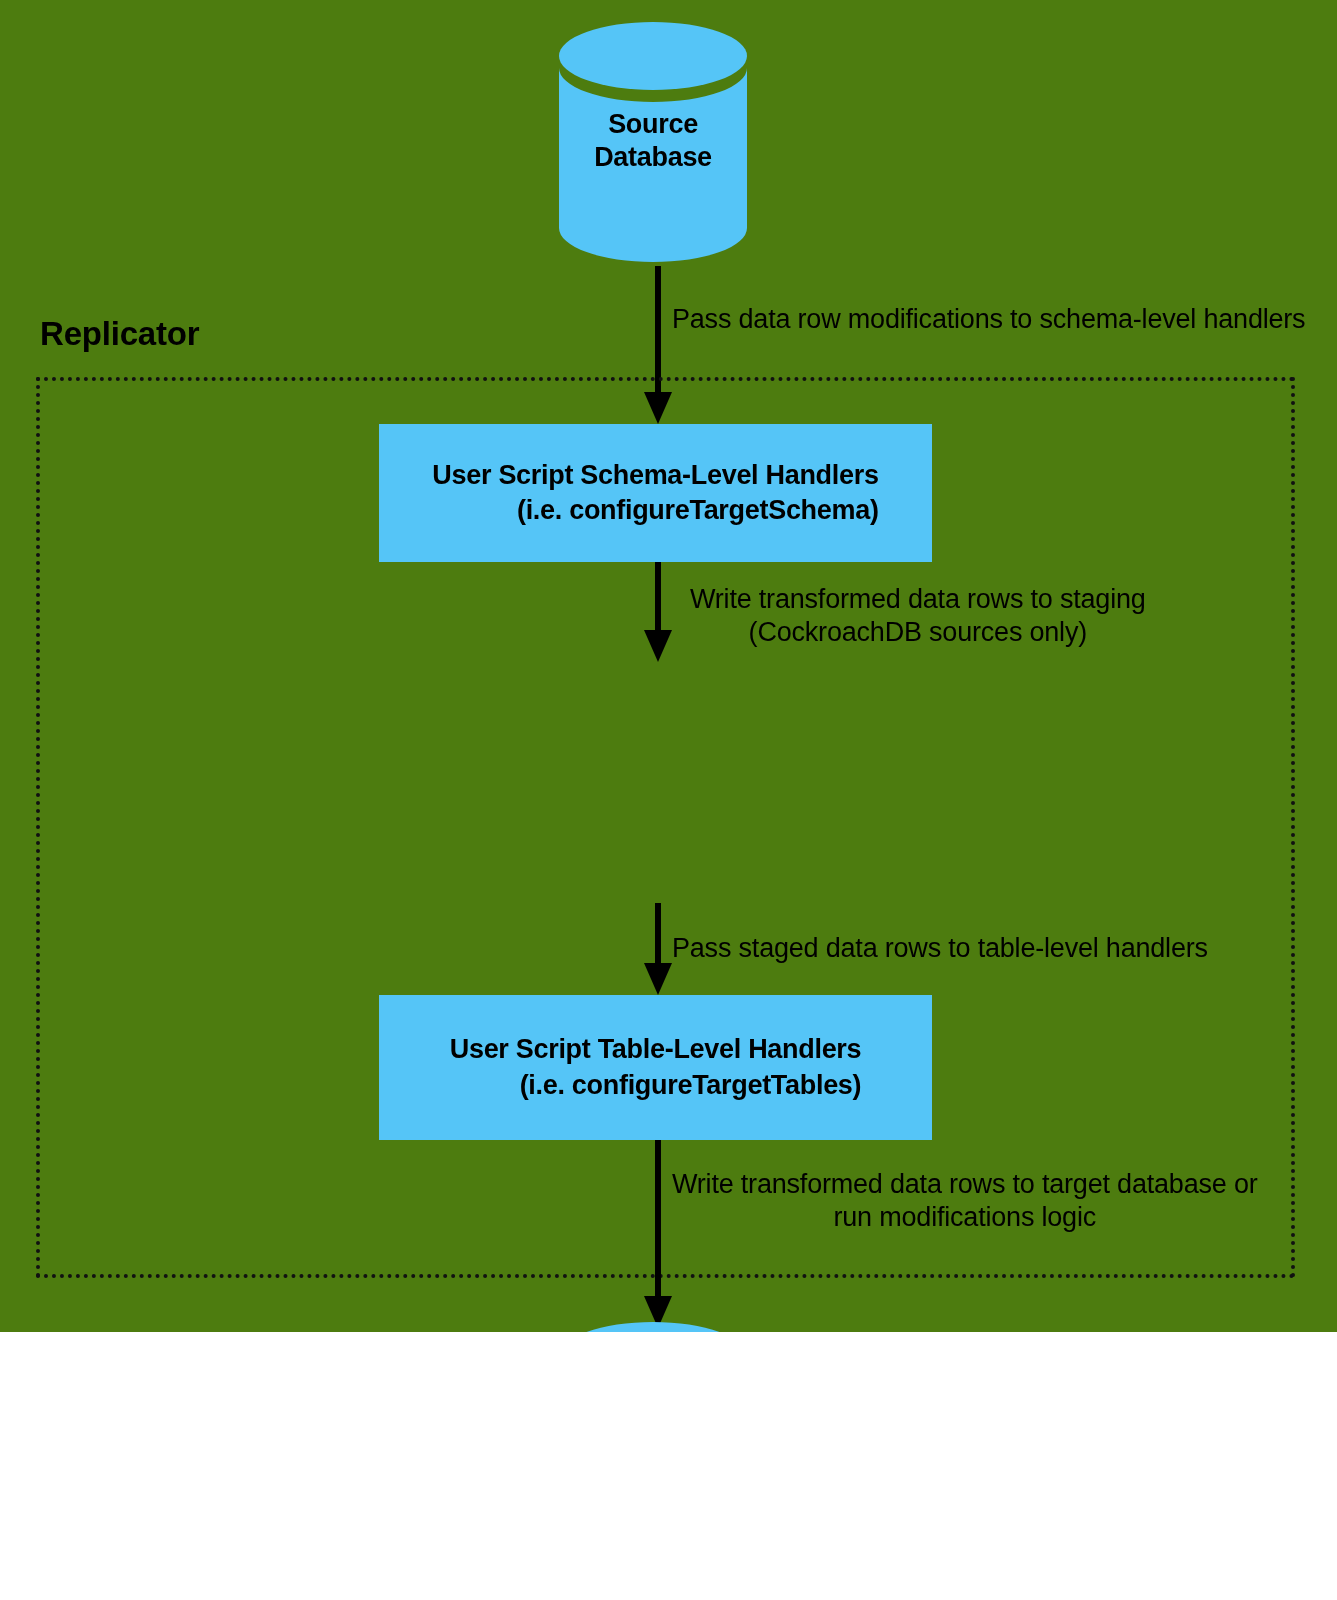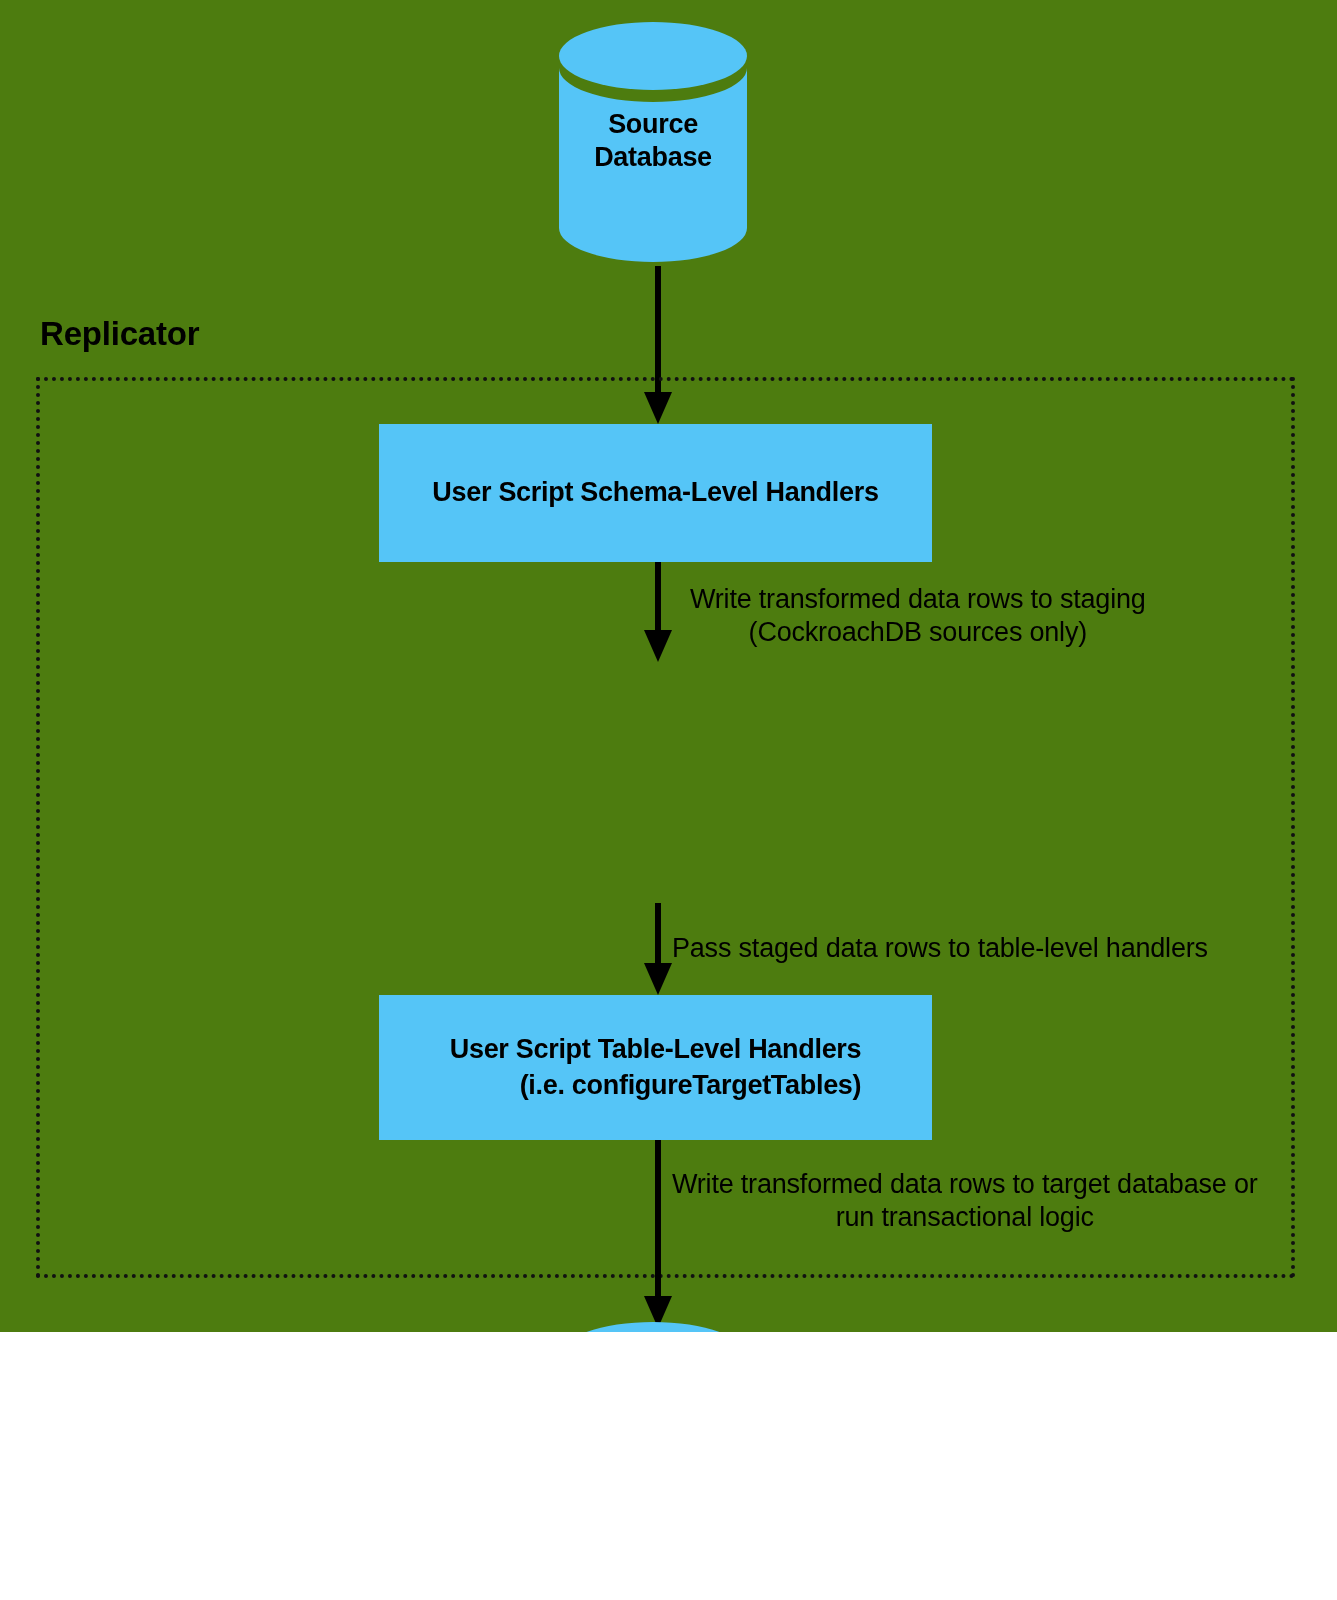"Pass data row modifications to" div.edge-label { html: none -> <div> <div>Pass data row modifications to schema-level handlers</div> </div> }
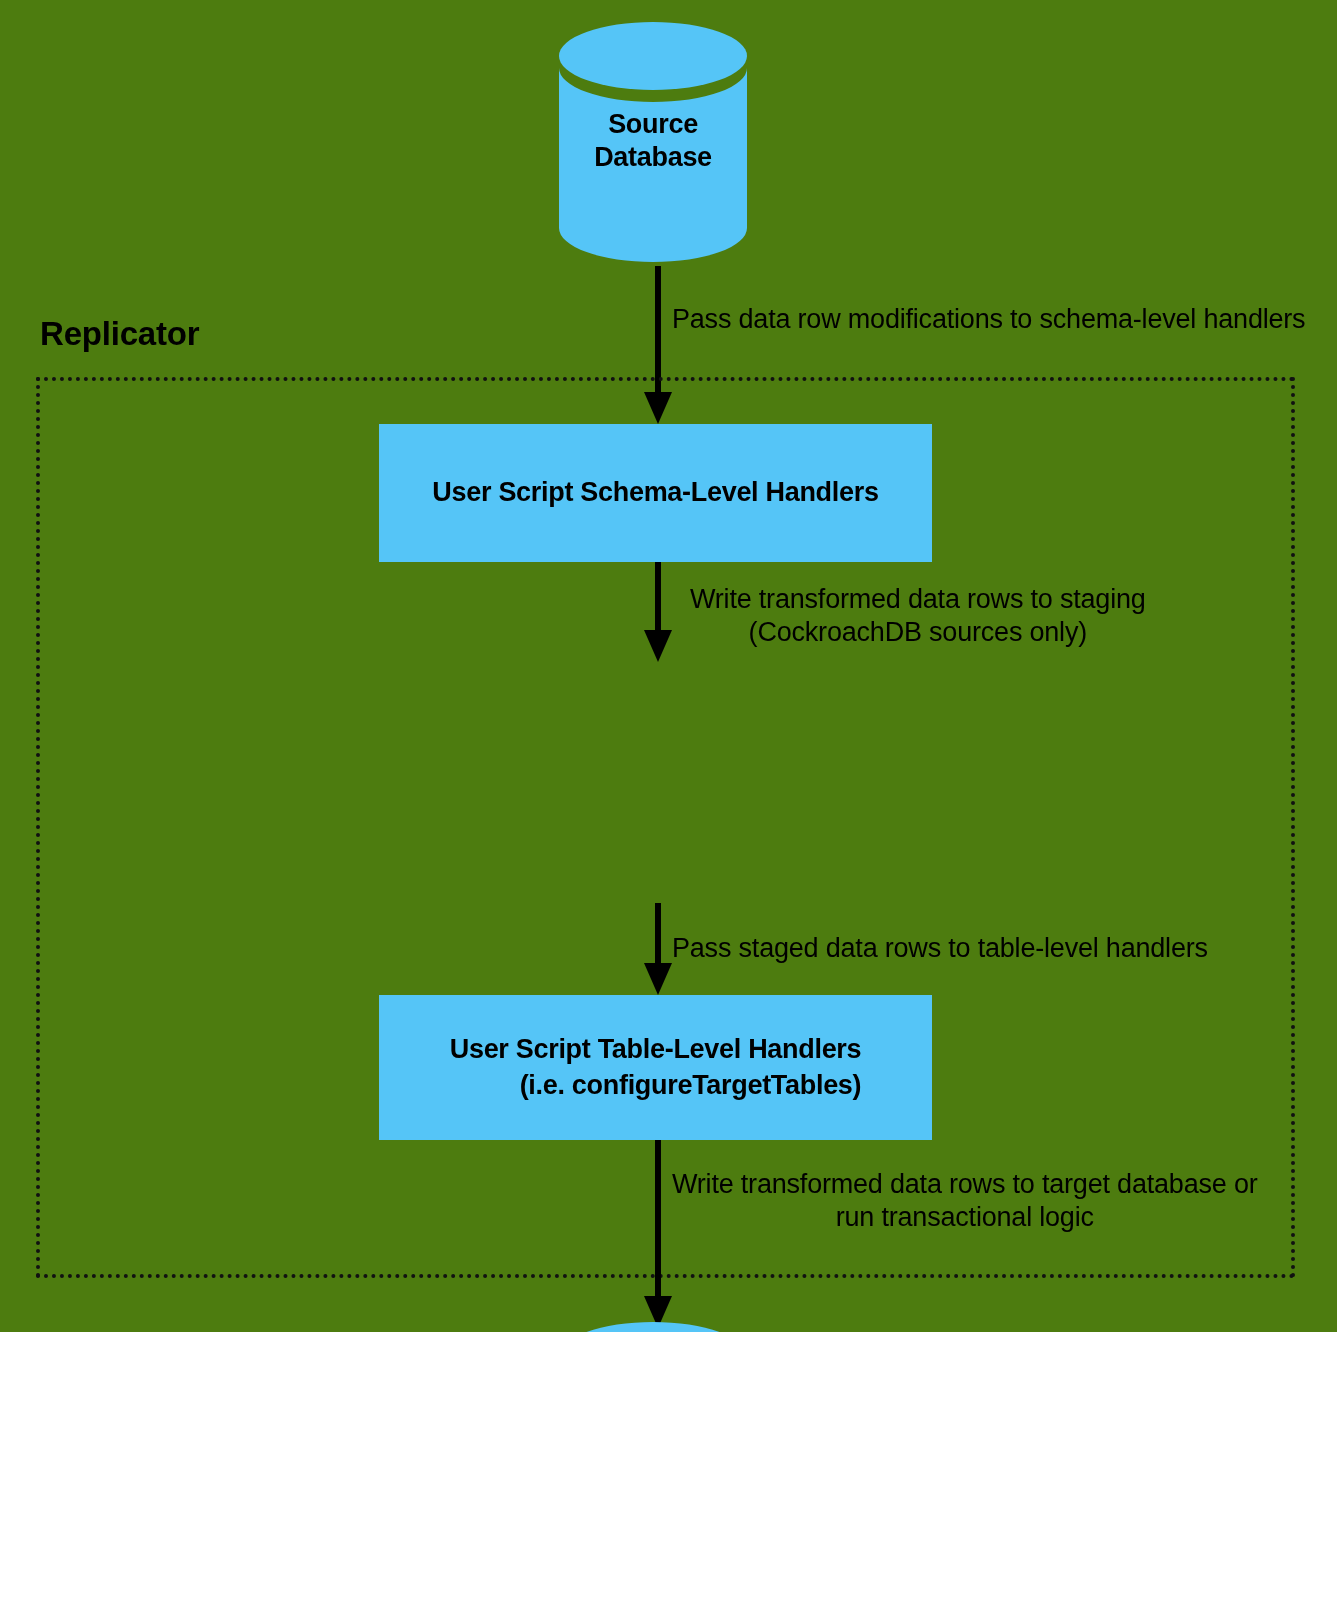"(i.e. configureTargetSchema)" div { html: none -> <div>(i.e. configureTargetSchema)</div> }
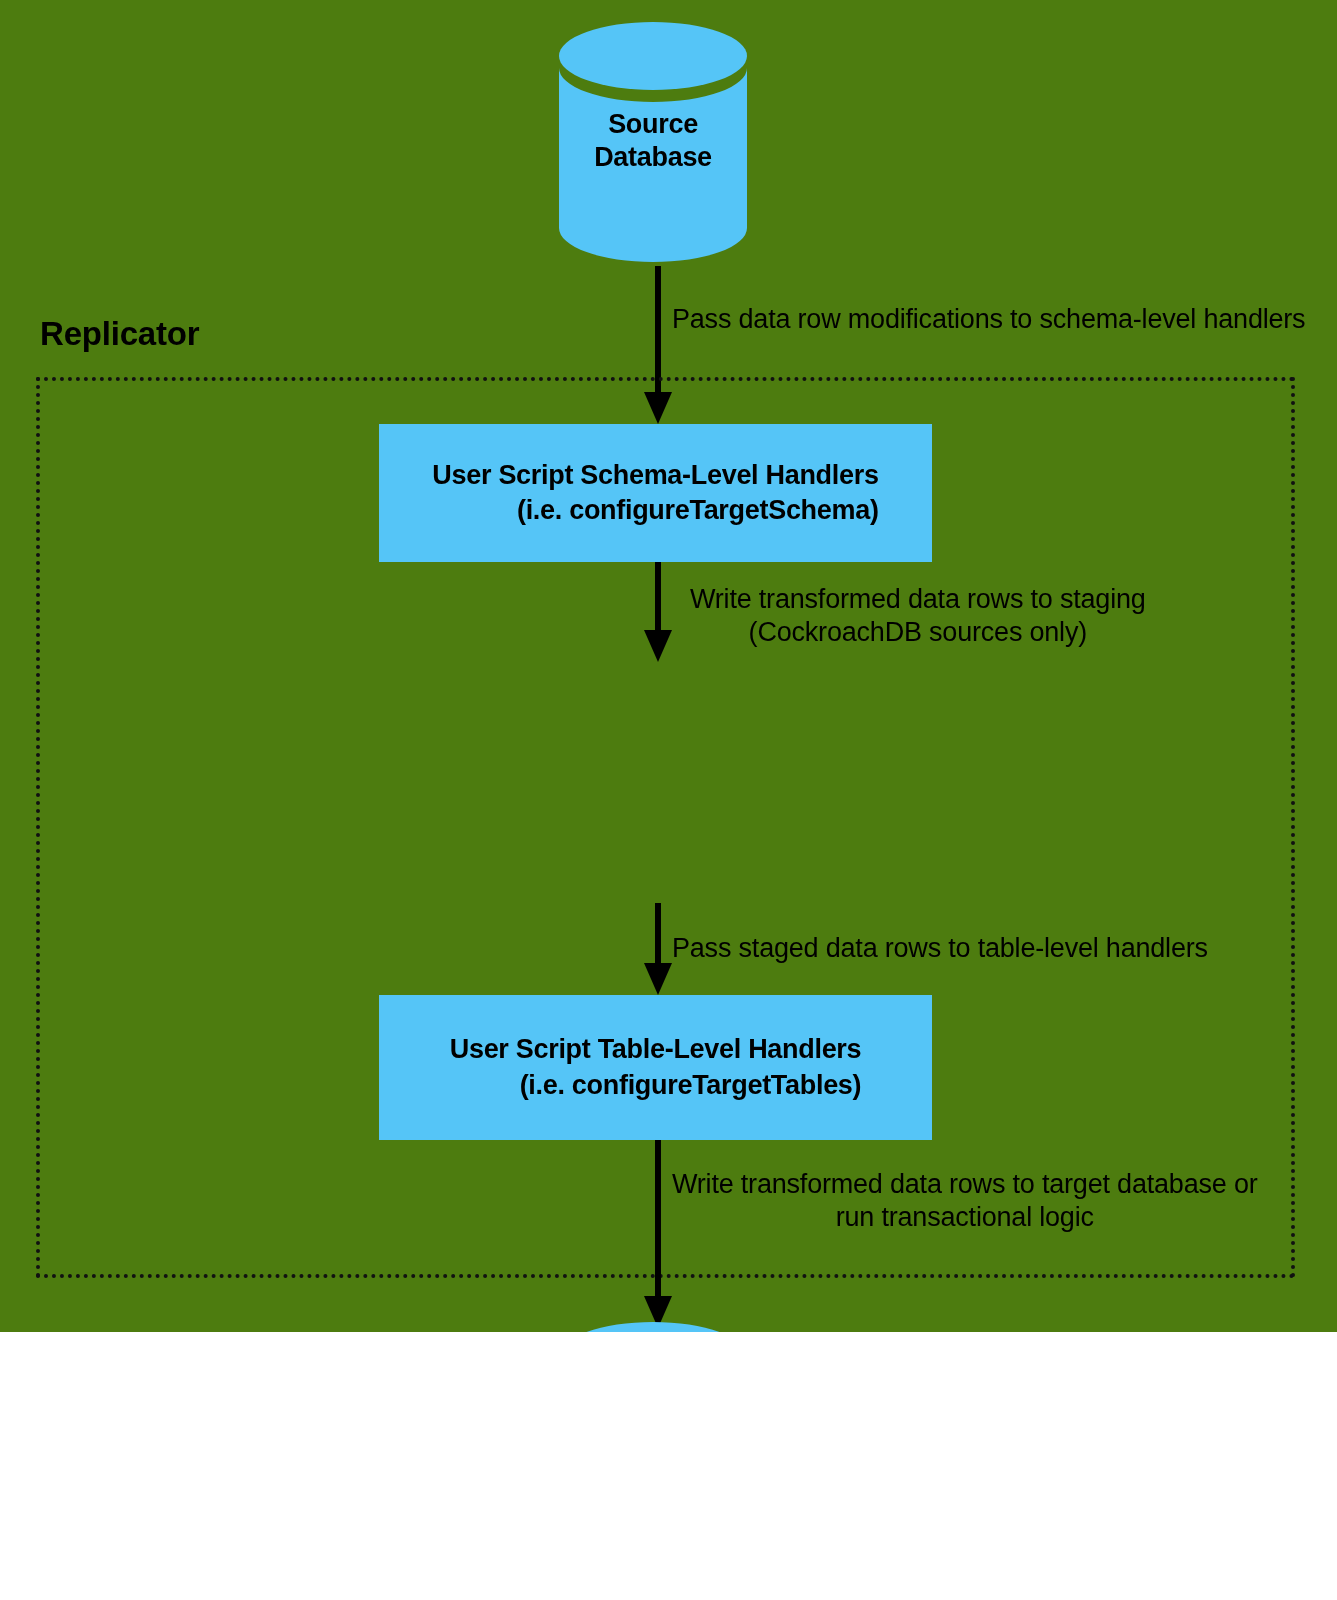"run transactional logic" div { text: transactional -> modifications }
